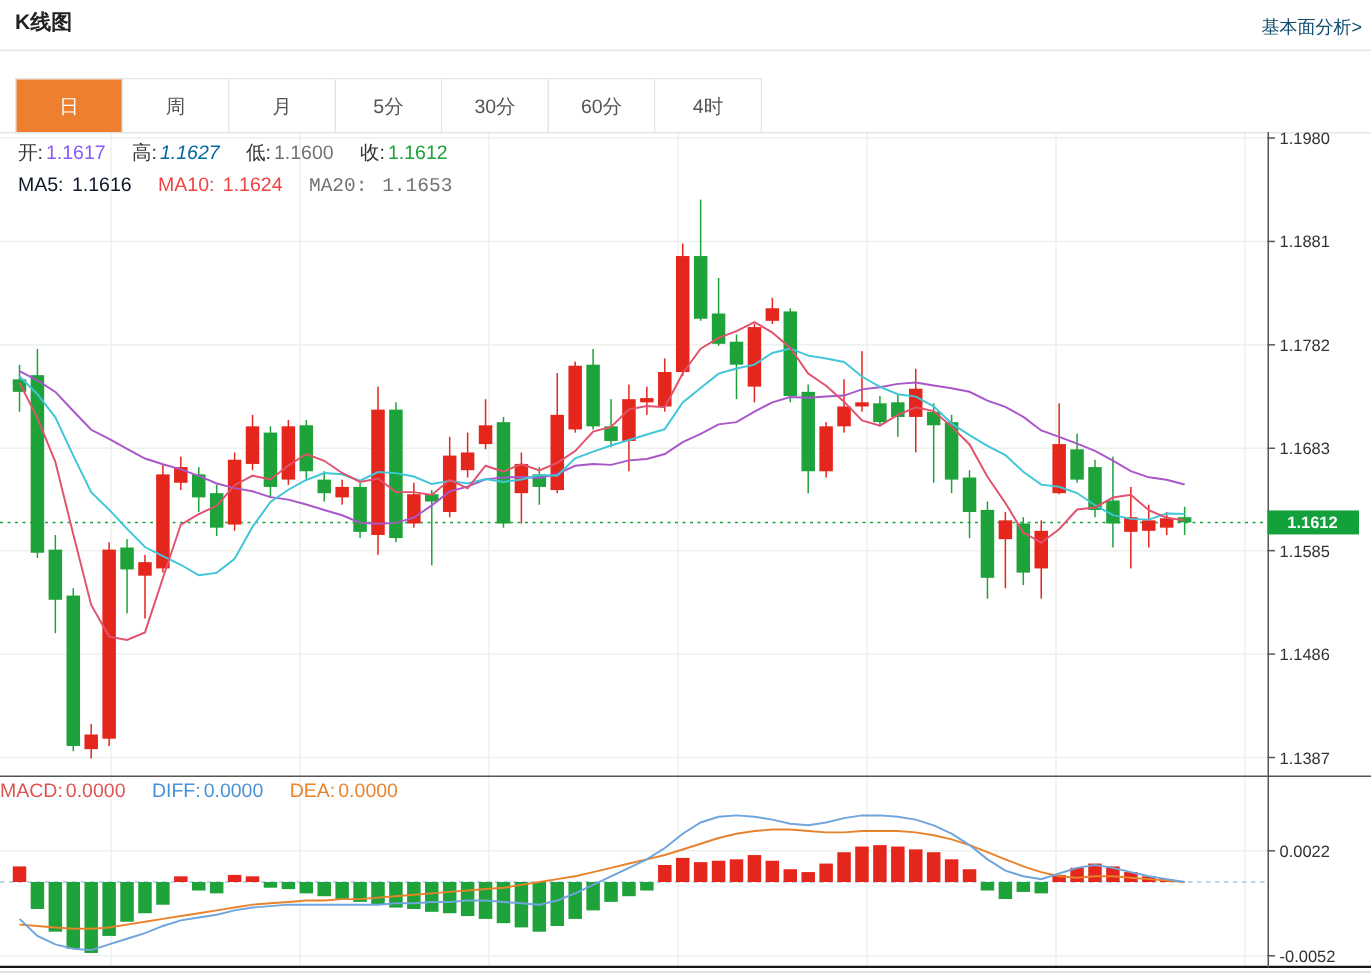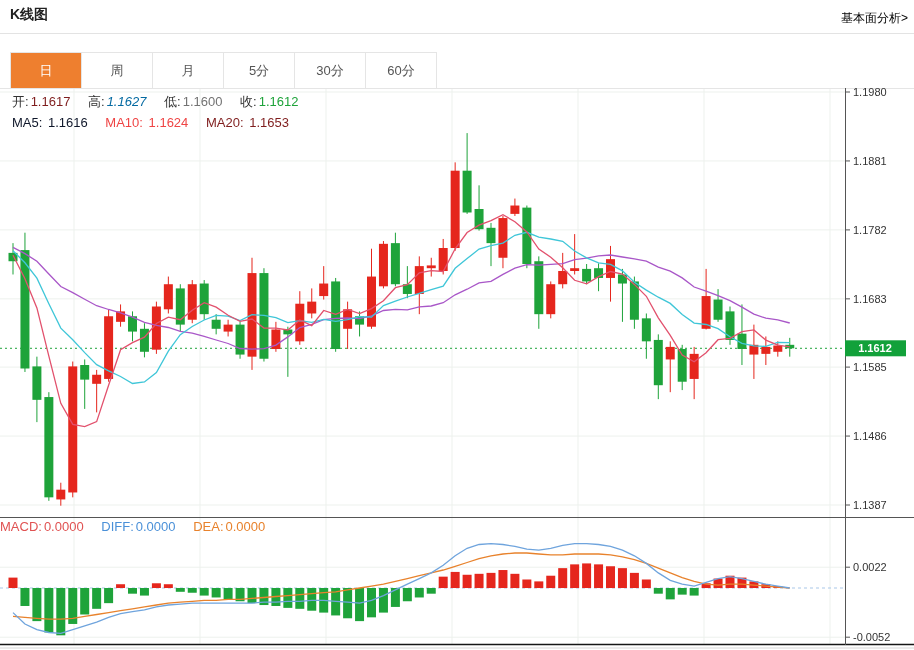"基本面分析>" div.top-link { color: #000000 -> #0c4a6e }
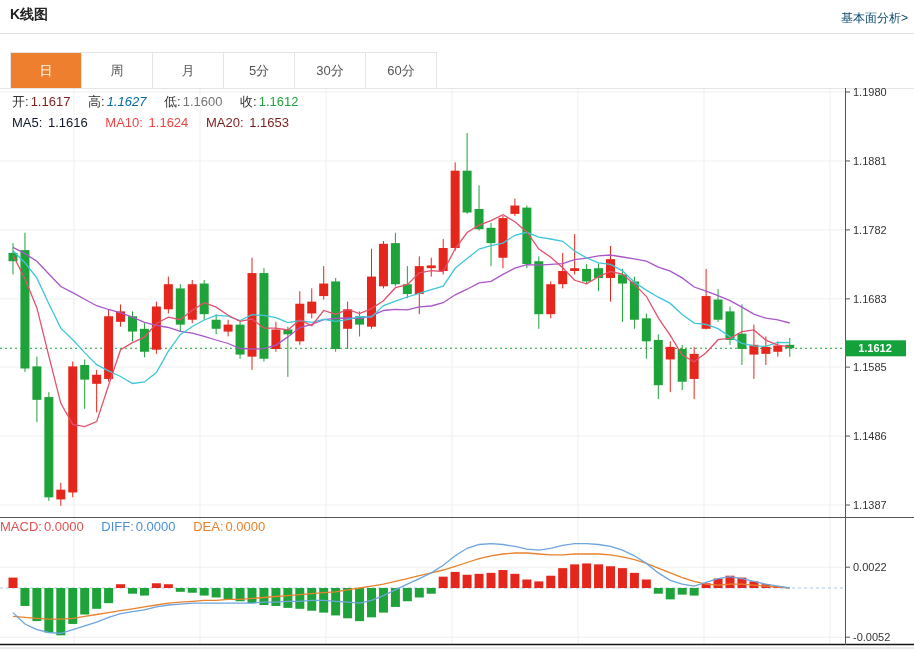"4时" div.tab { html: none -> <div>4时</div> }
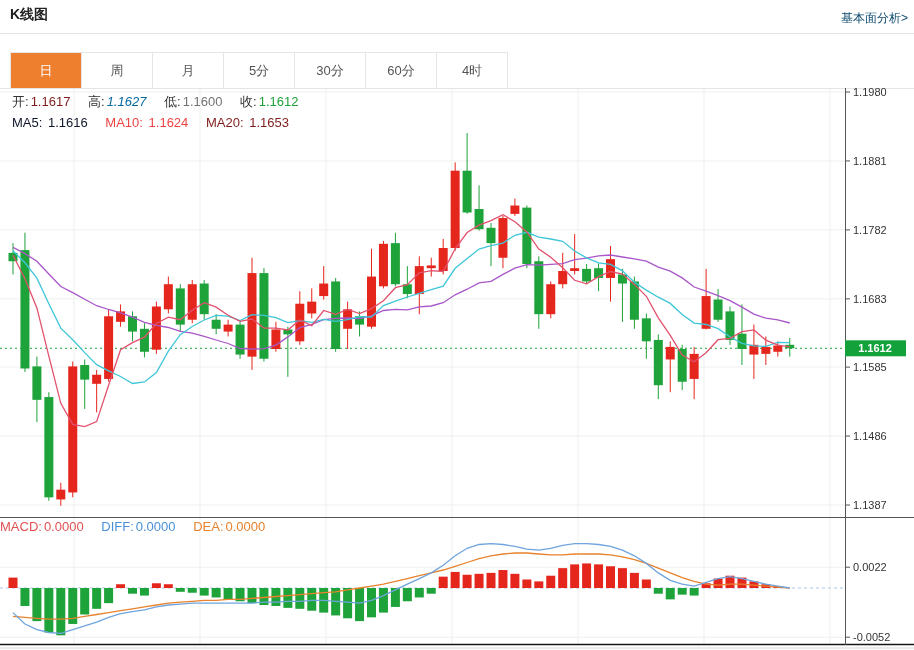"1.1617" span.val { color: #7f1d1d -> #8b5cf6 }
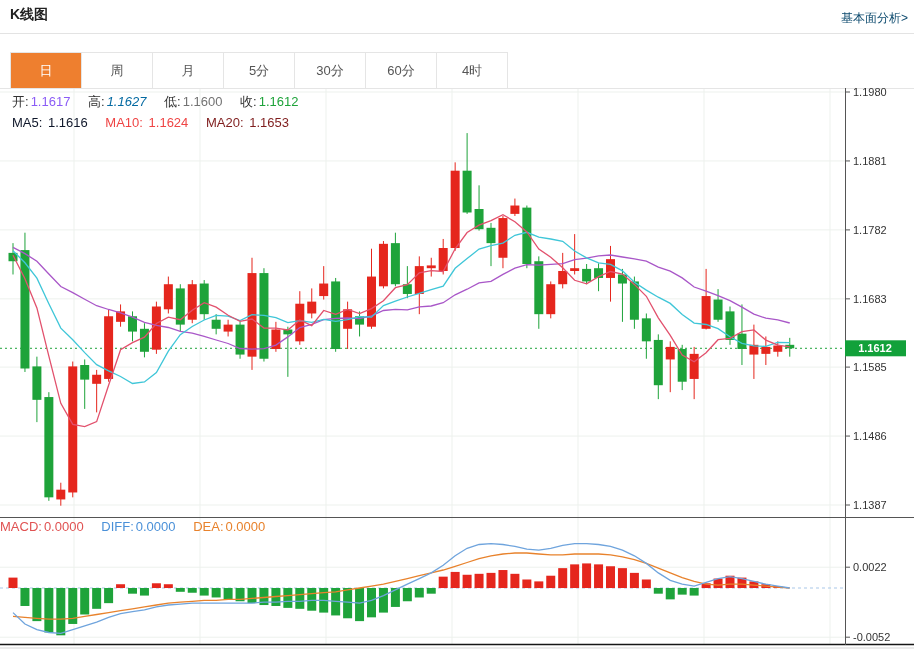"MA20: 1.1653" span.pair { color: #7f1d1d -> #737373; font-family: none -> Liberation Mono, monospace }
